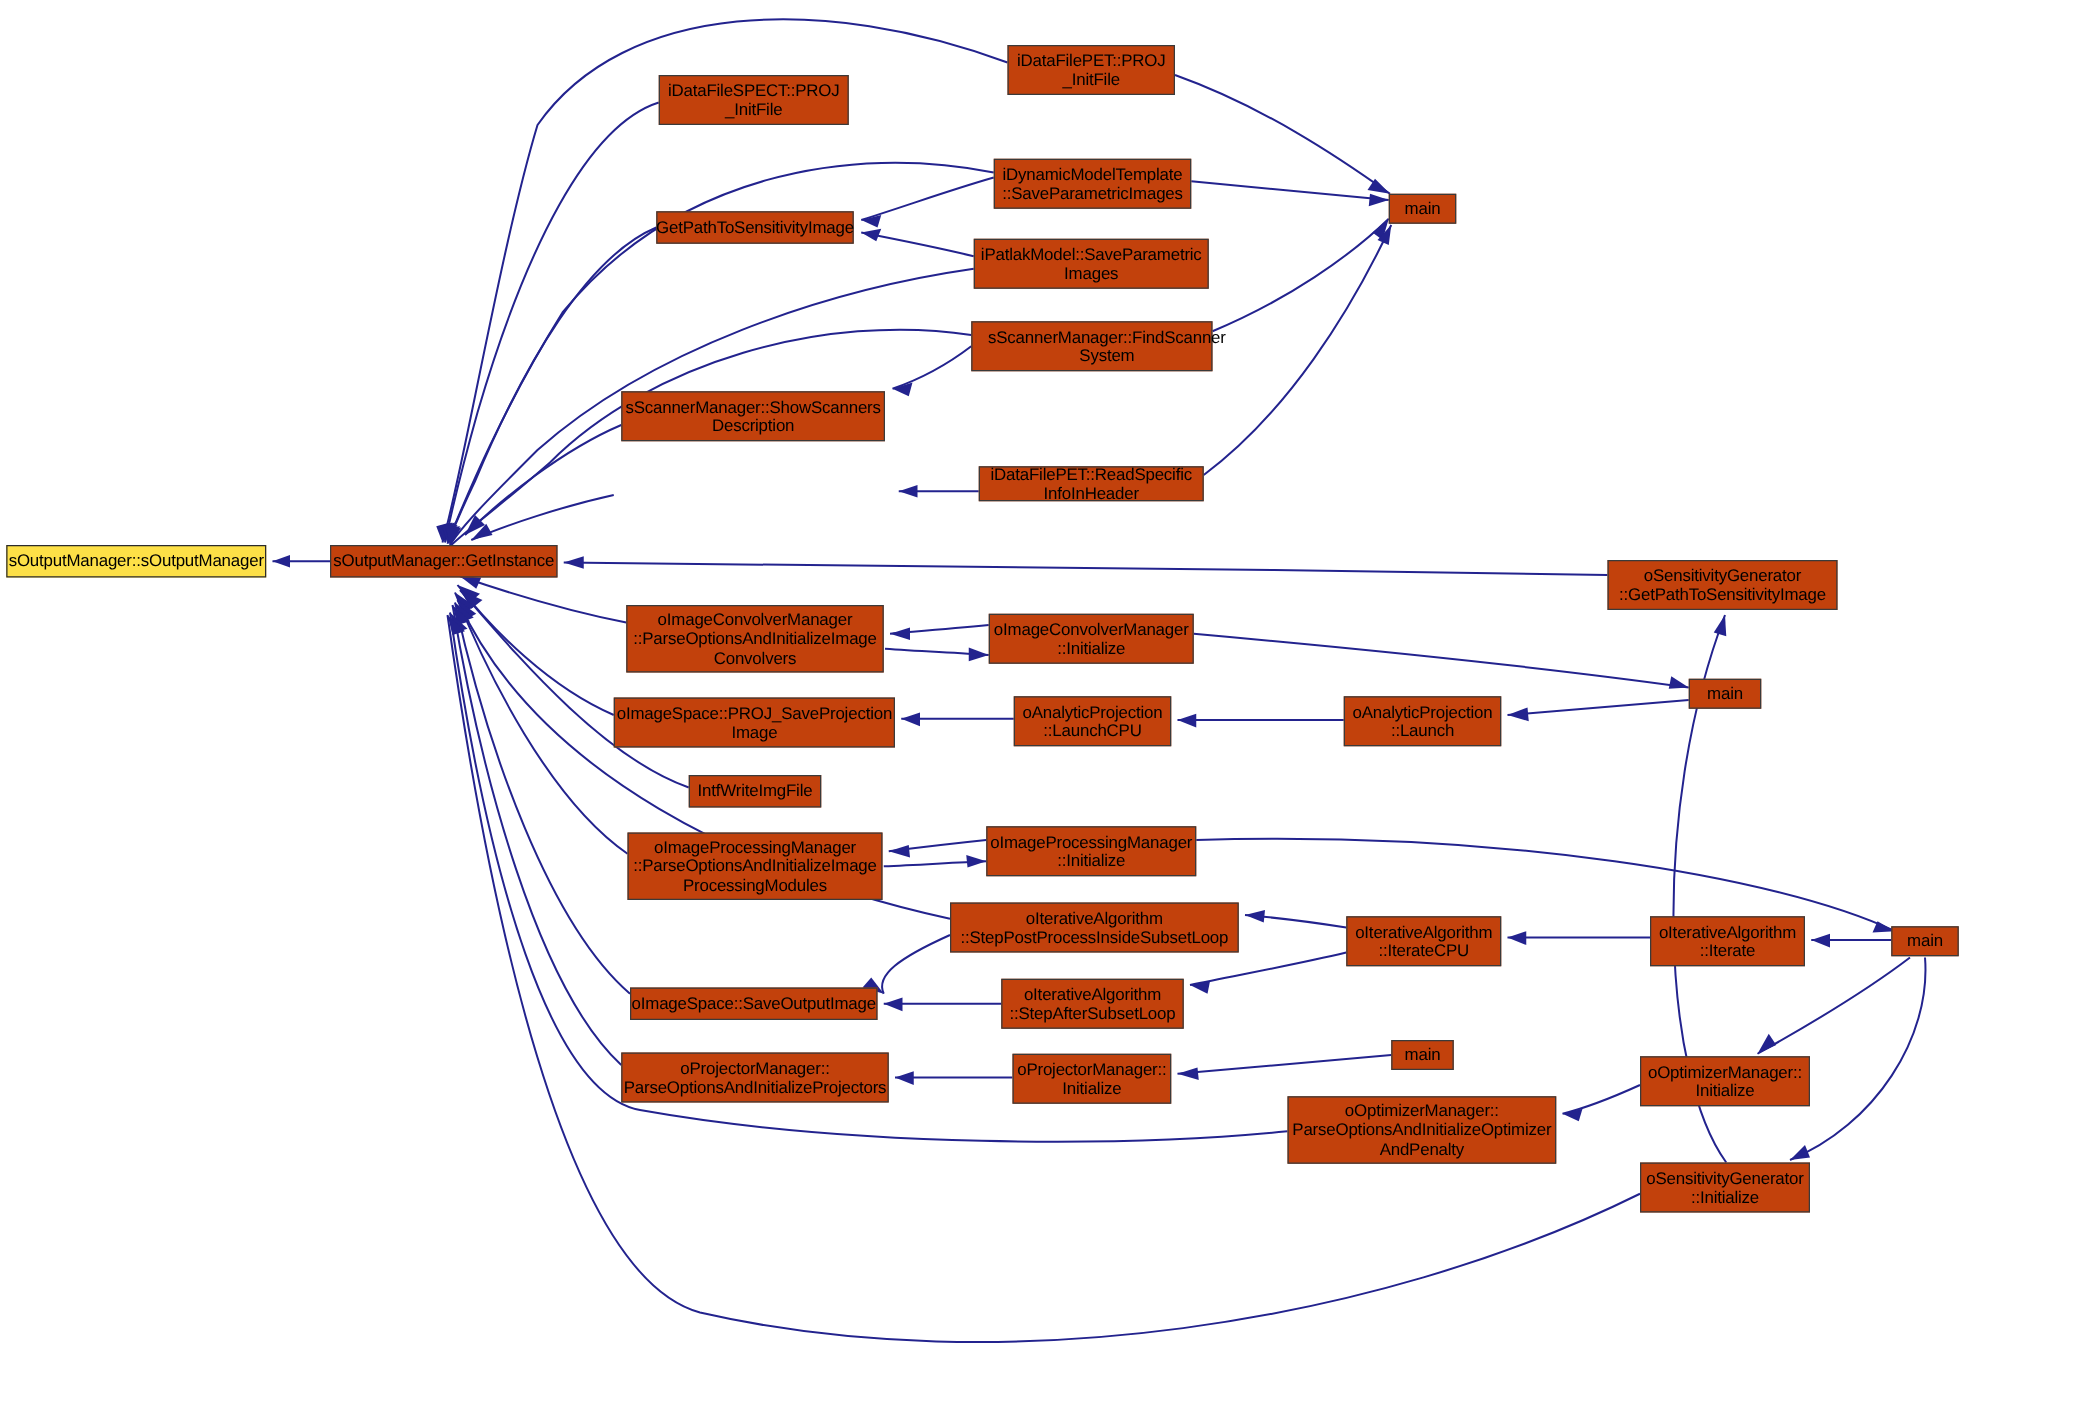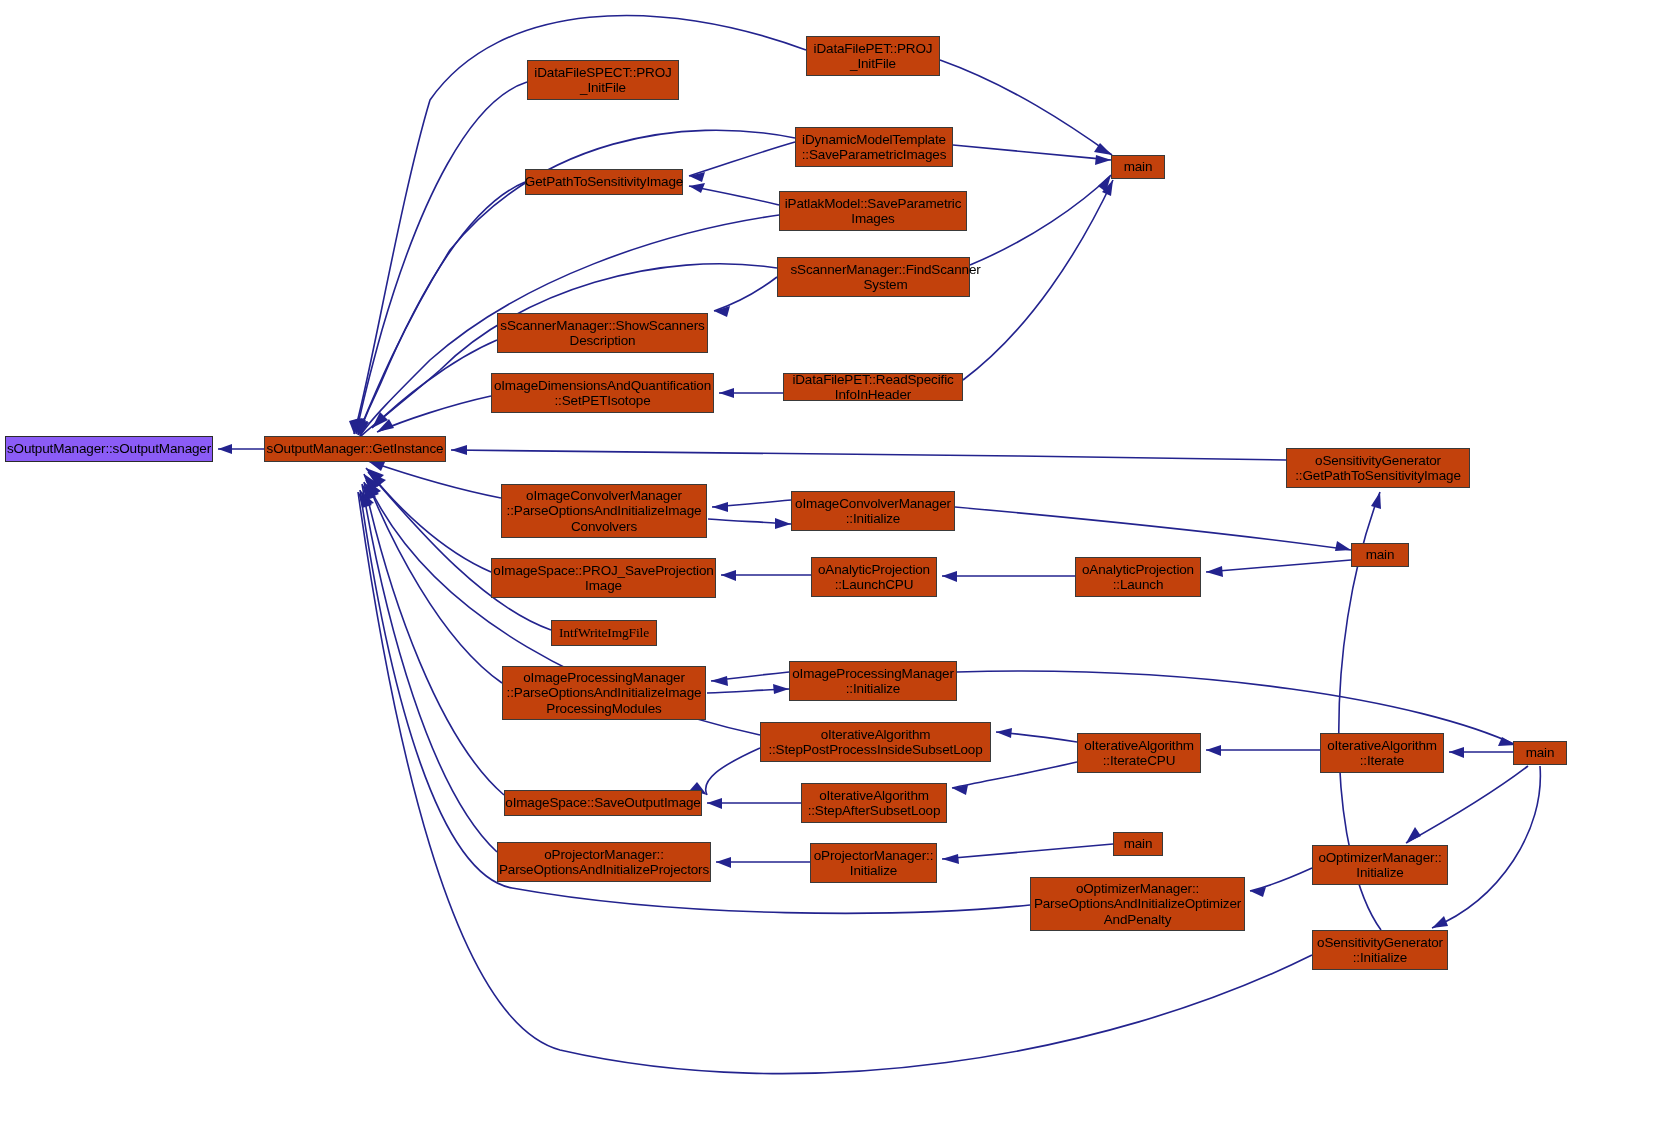"oImageDimensionsAndQuantification" div.node { html: <div>oImageDimensionsAndQuantification ::SetPETIsotope</div> -> none }
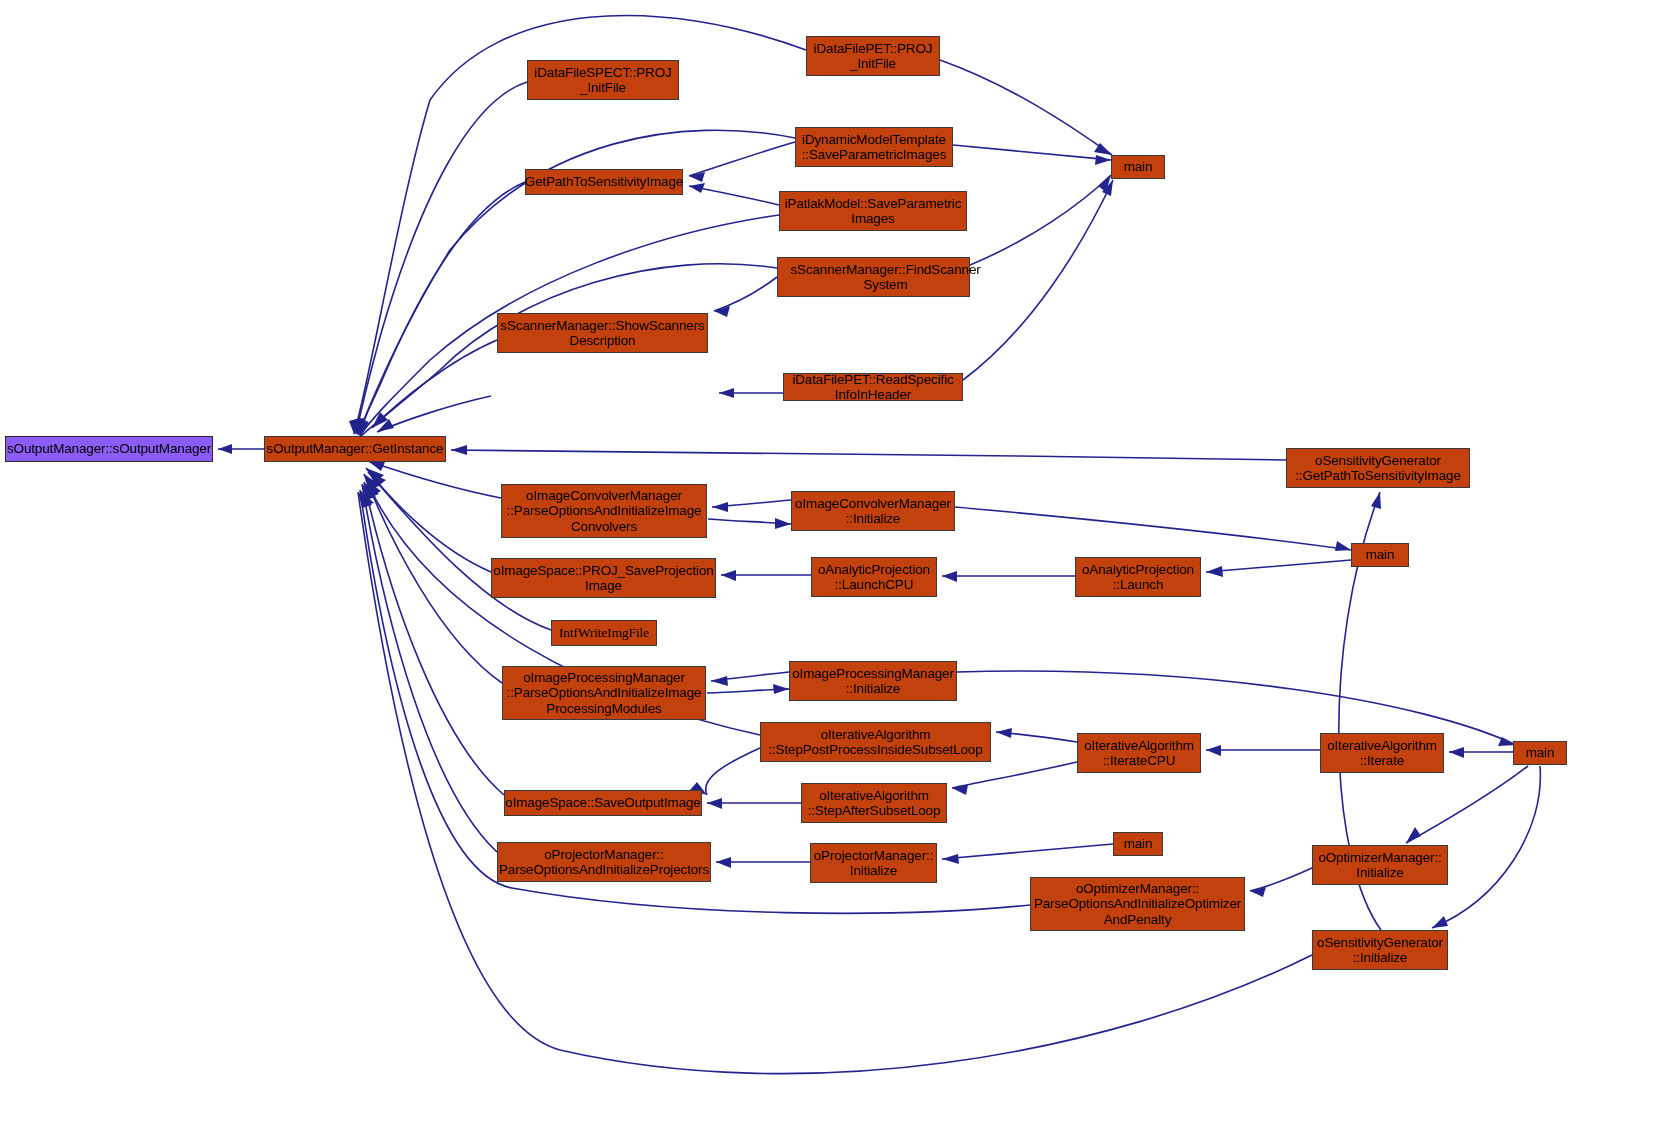"sOutputManager::sOutputManager" .node.root { background: #8b5cf6 -> #fde047 }
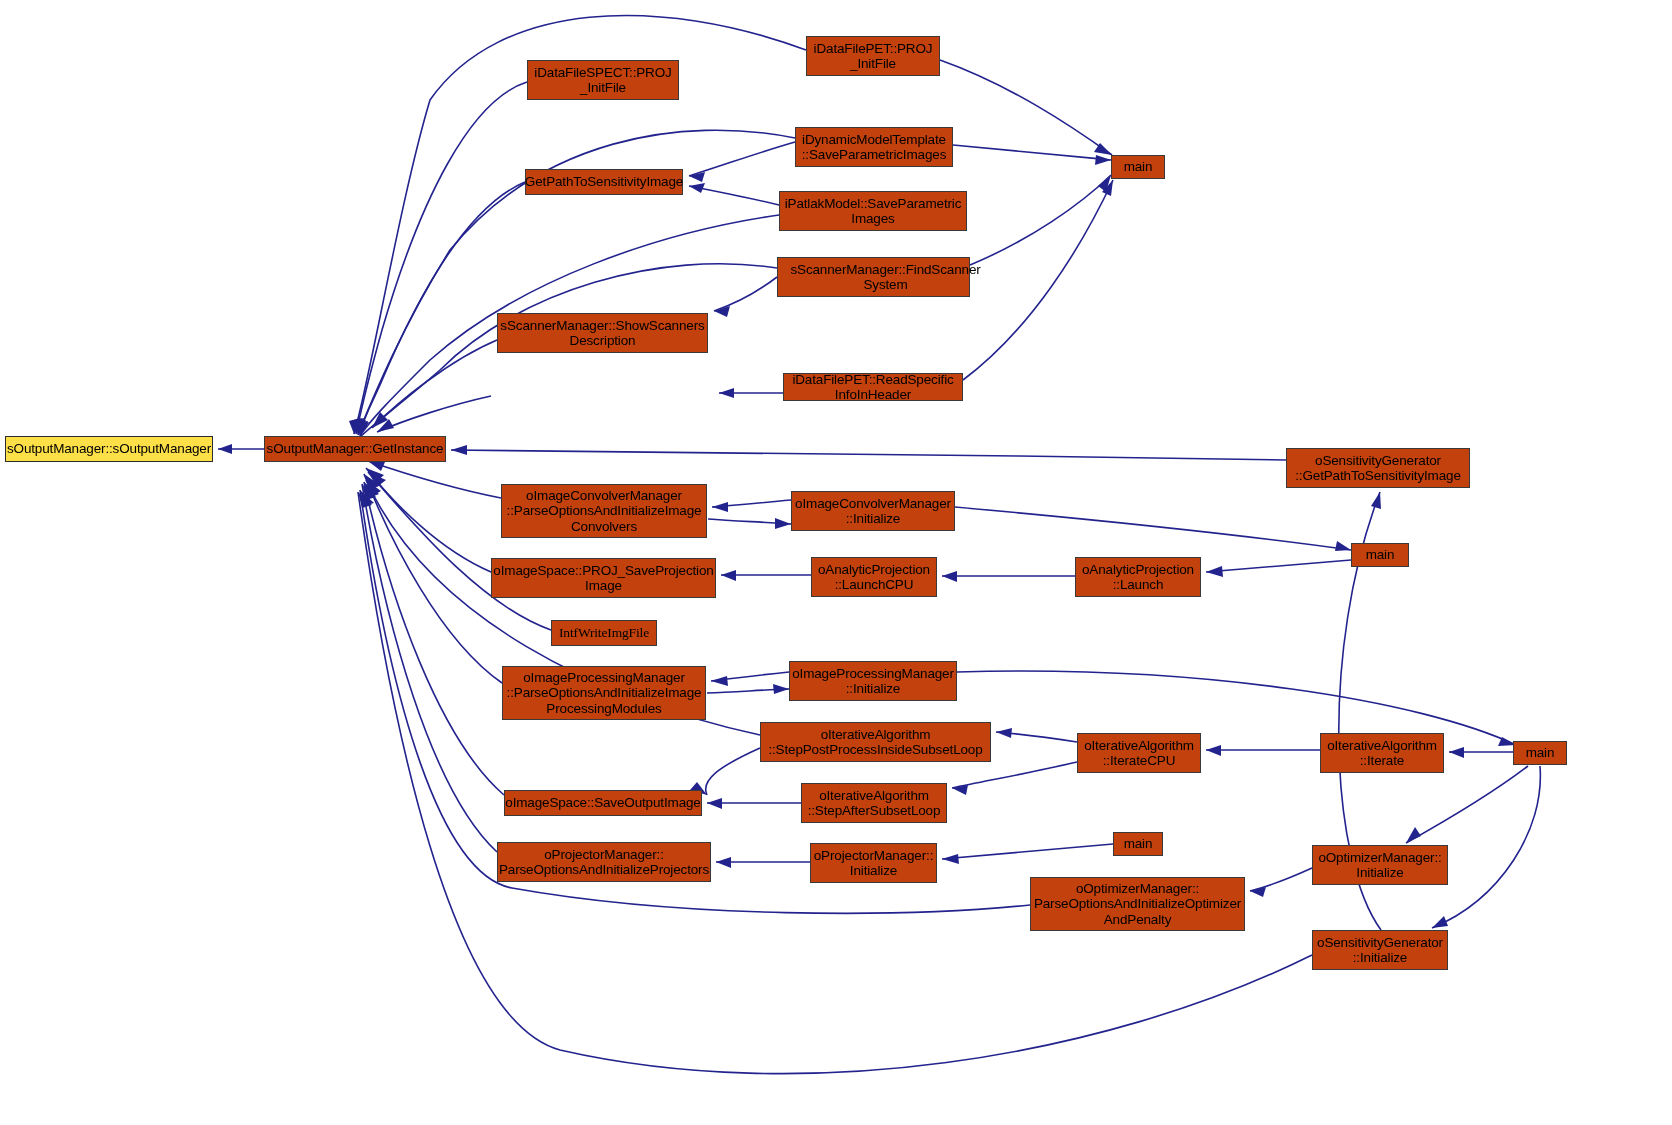"IntfWriteImgFile" div.node { font-family: Liberation Serif, serif -> none }
